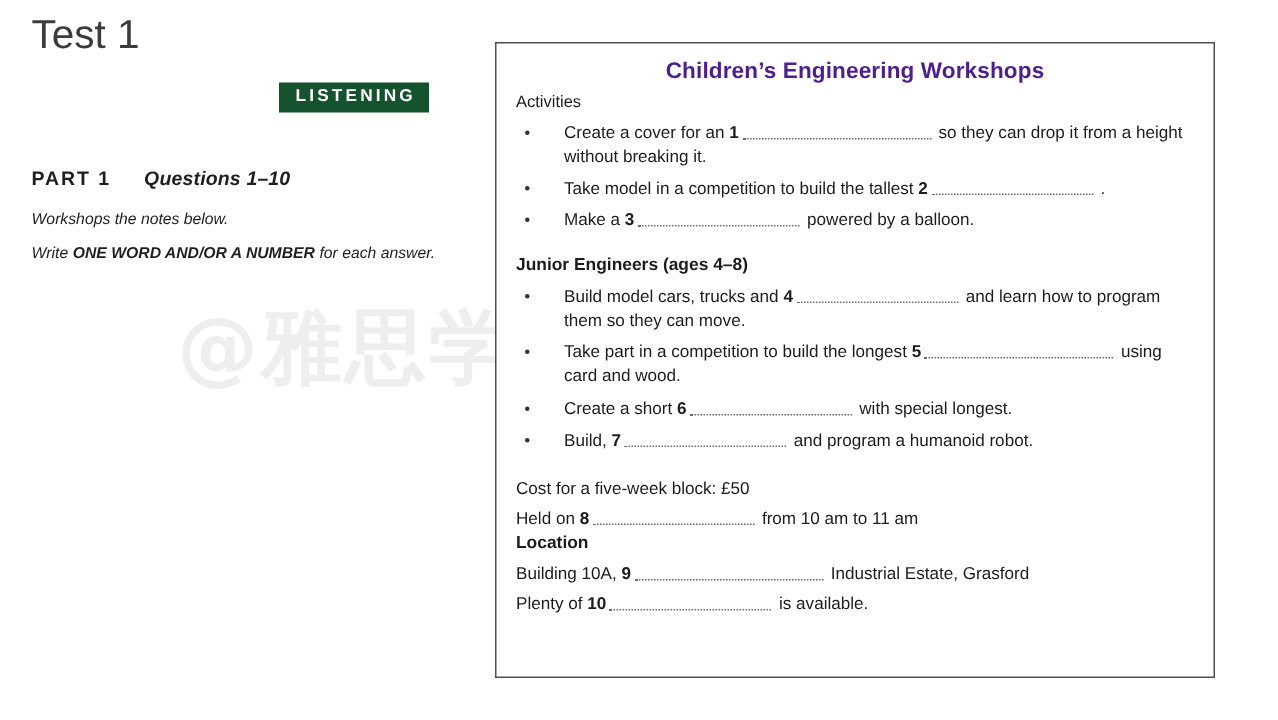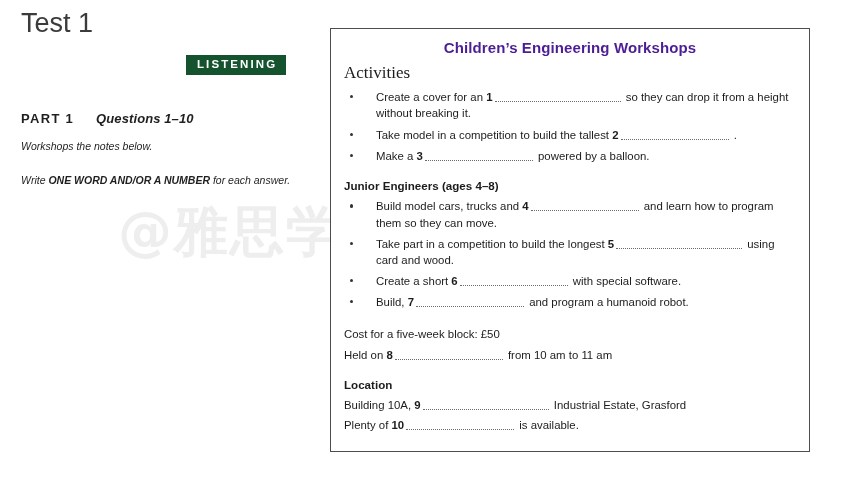"Activities" .sub-head { font-family: Liberation Serif, serif -> none; font-size: 17px -> 11px }
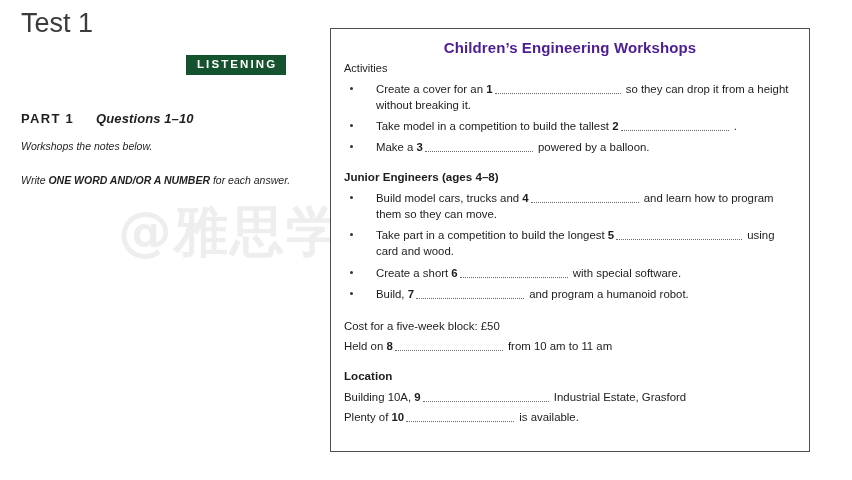"Write ONE WORD AND/OR A" #instruction-2 { top: 174px -> 163px }
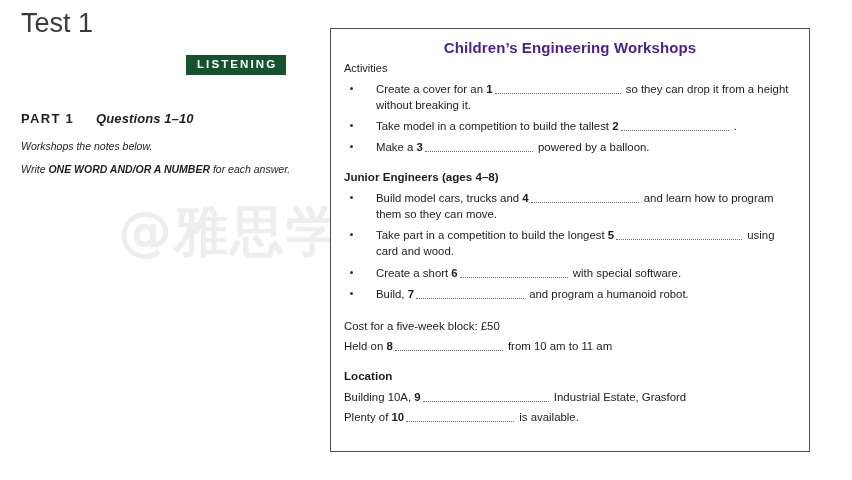"with special software." span { text: software -> longest }
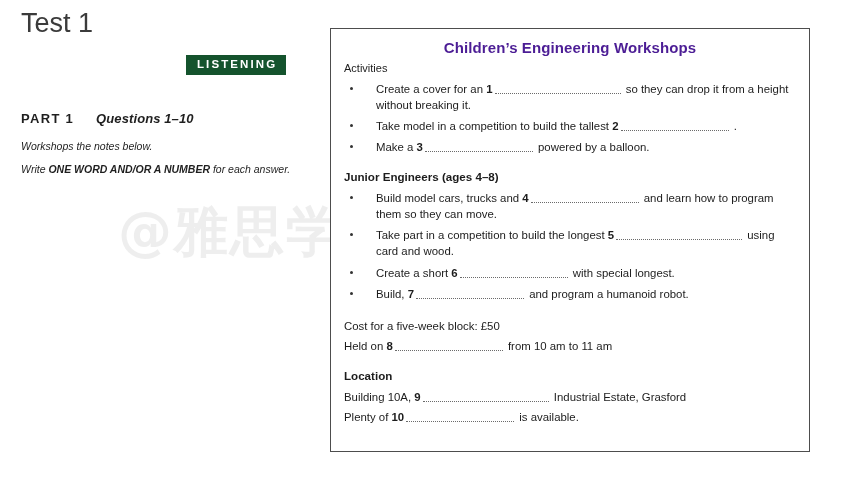"Location" #location-head { margin-top: 14px -> none }
